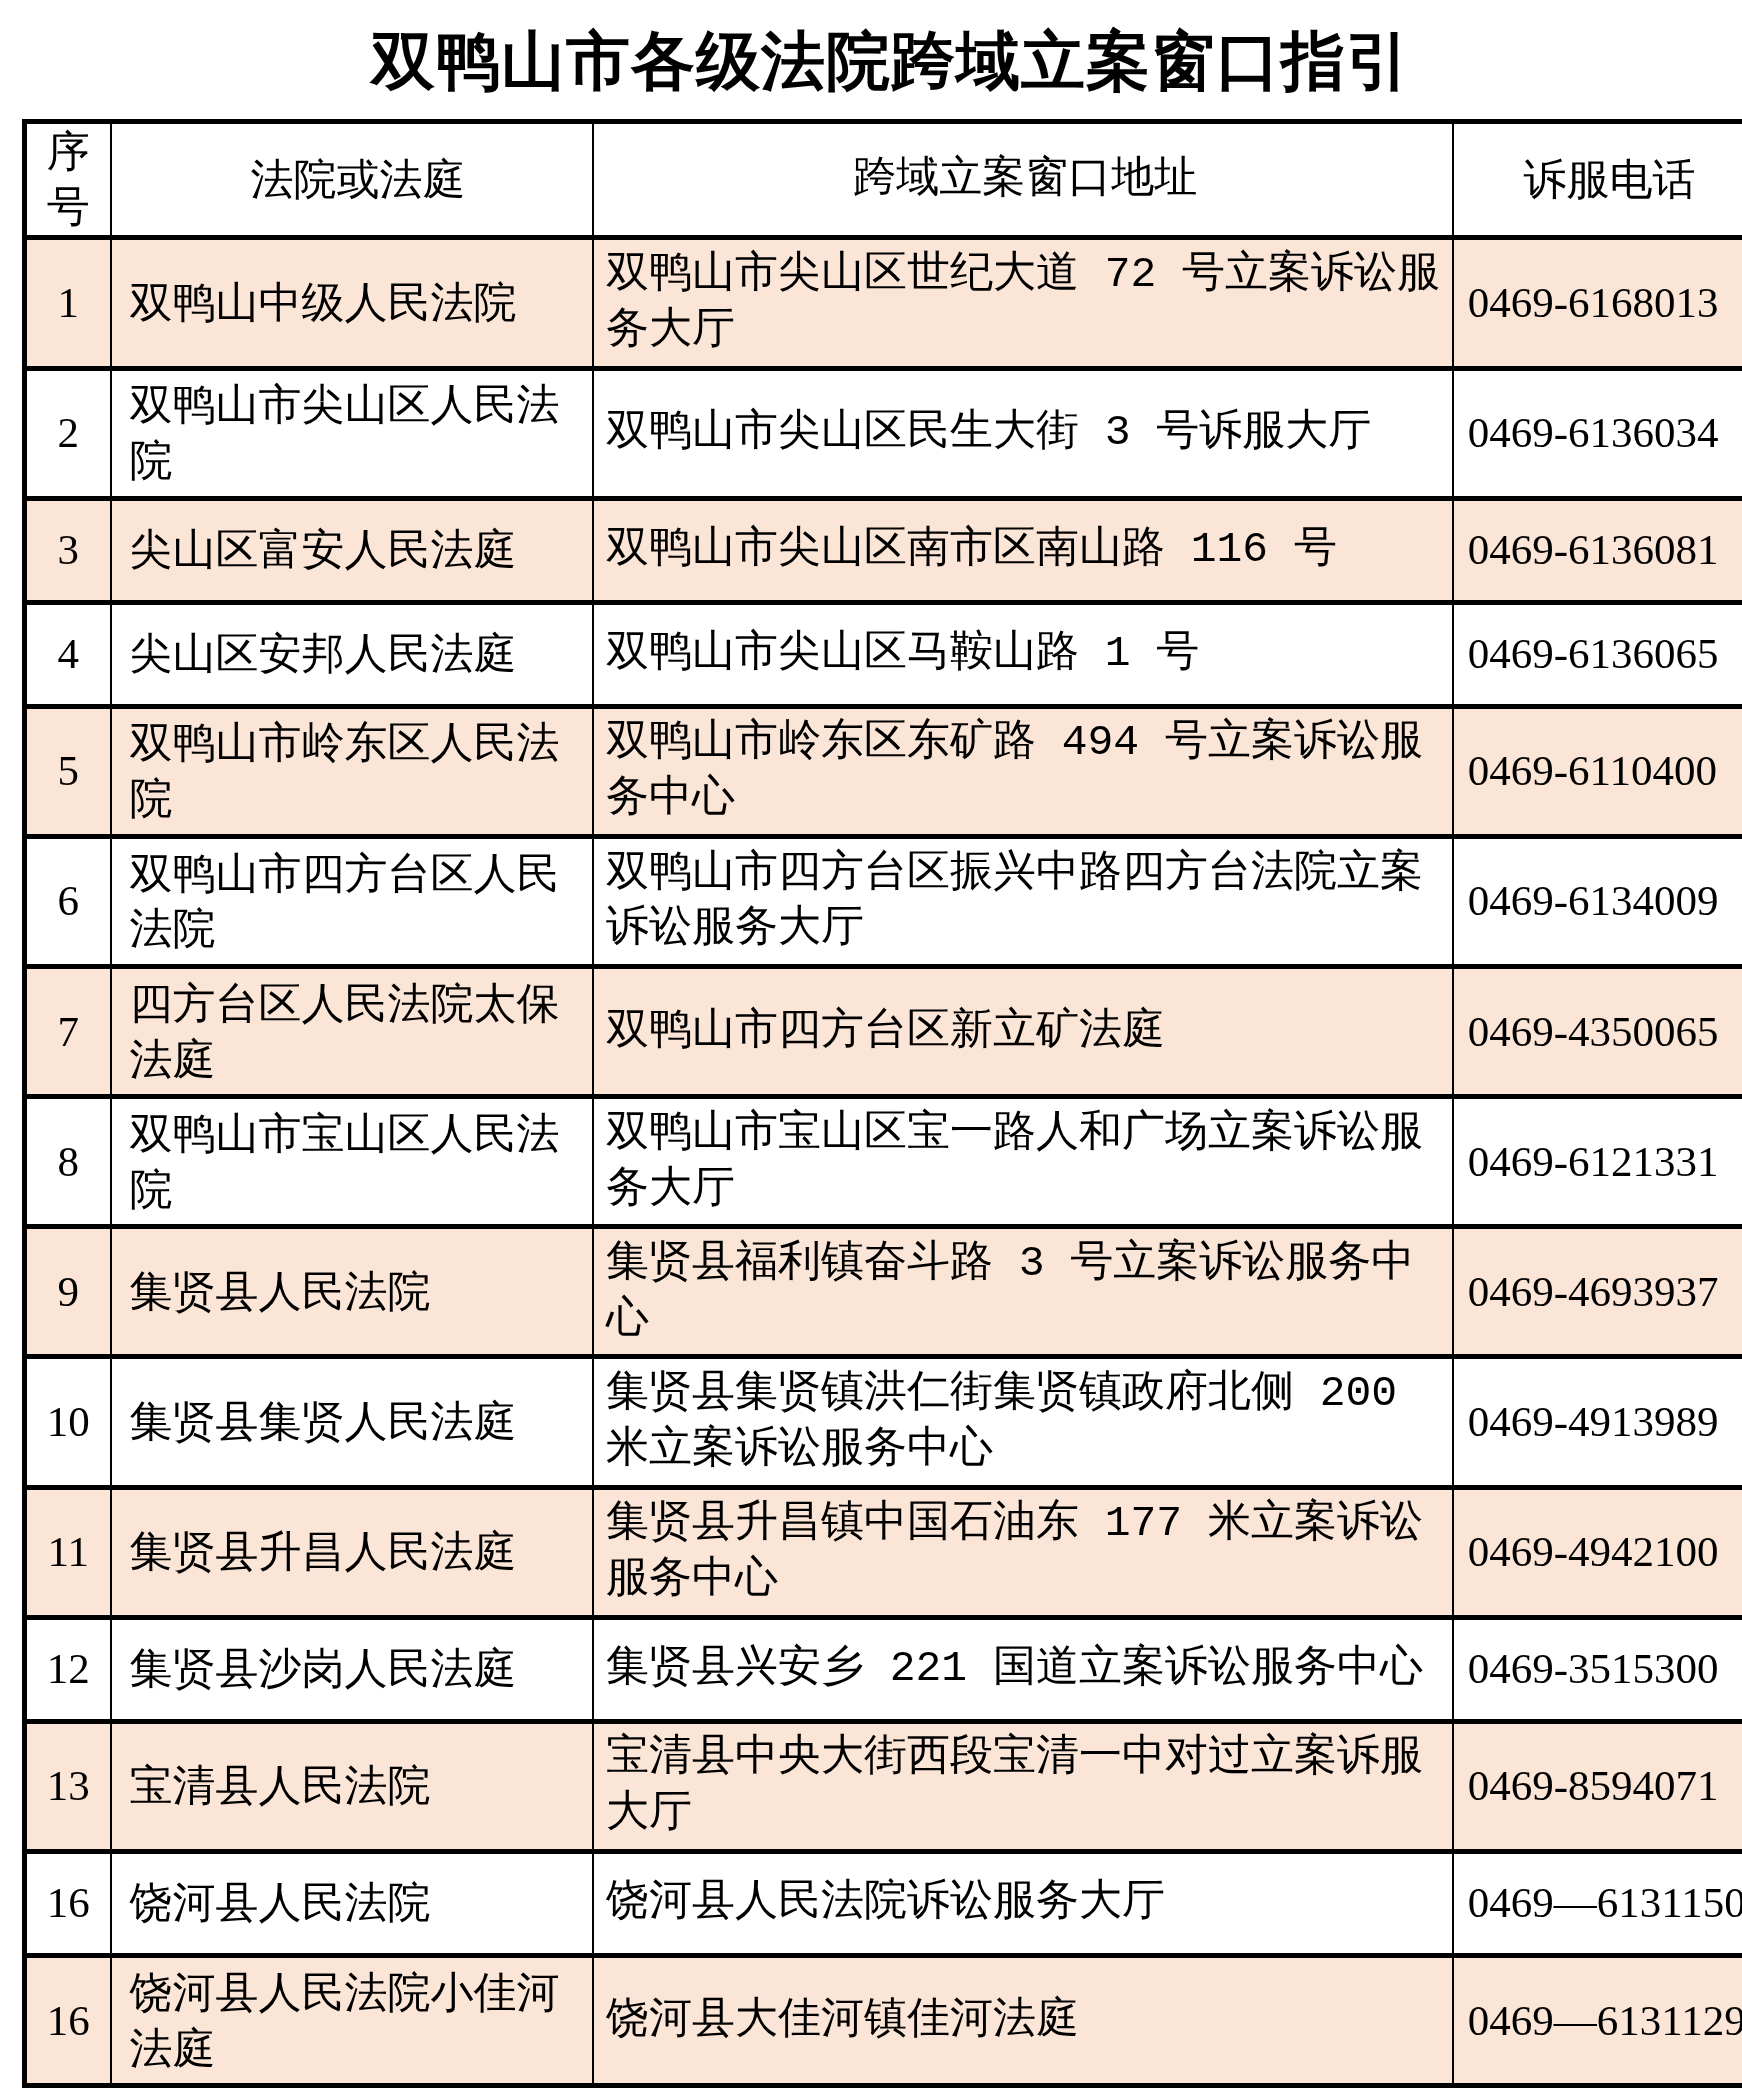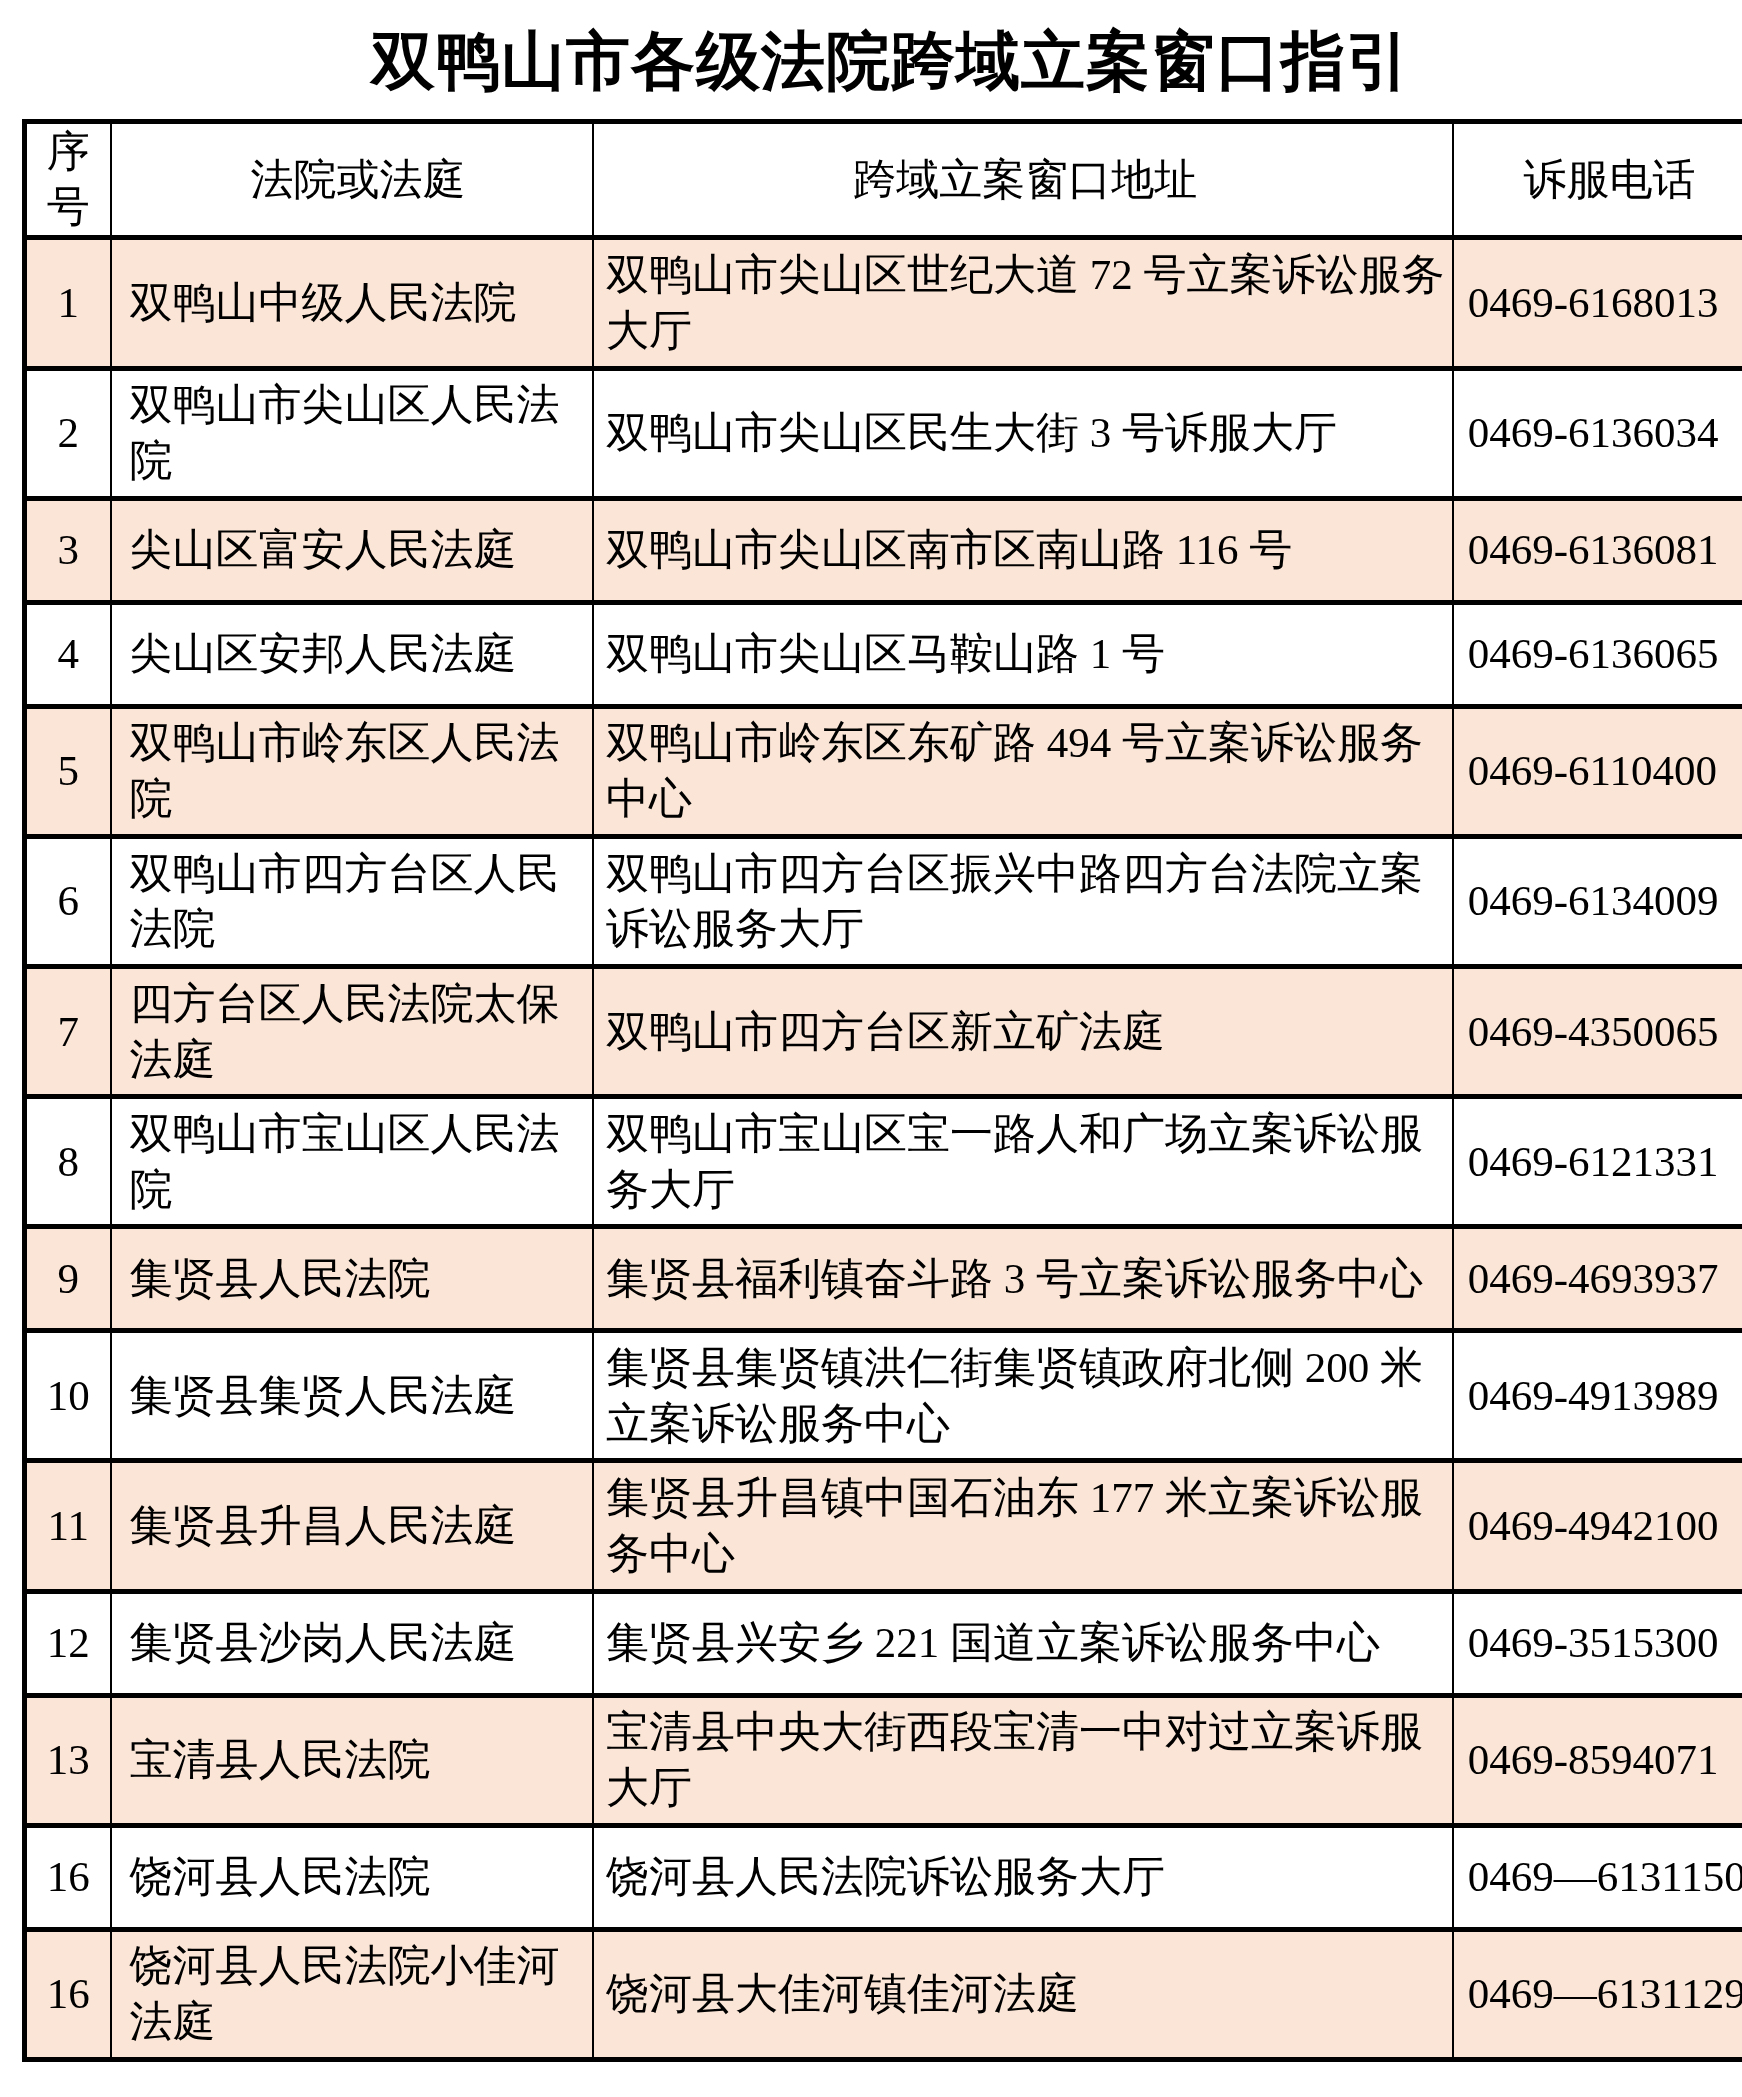"跨域立案窗口地址" .c-addr { font-family: none -> Liberation Mono, monospace }
